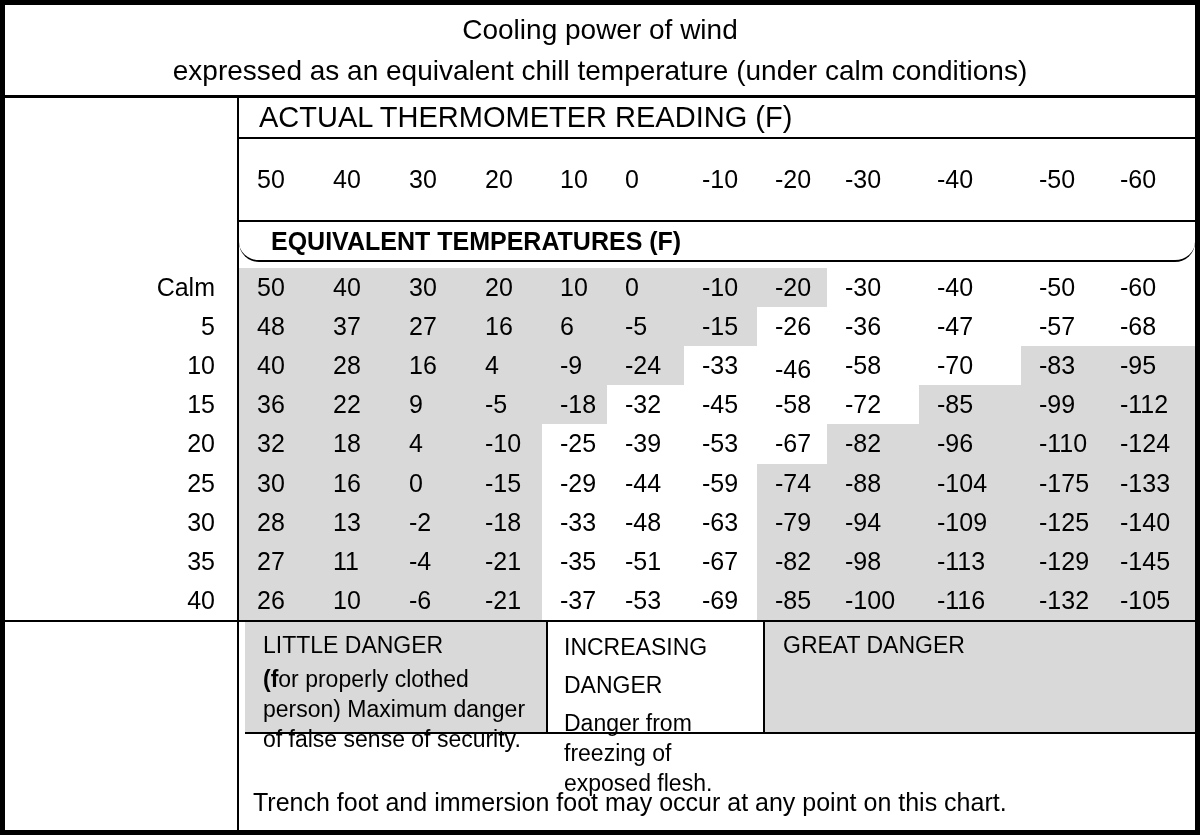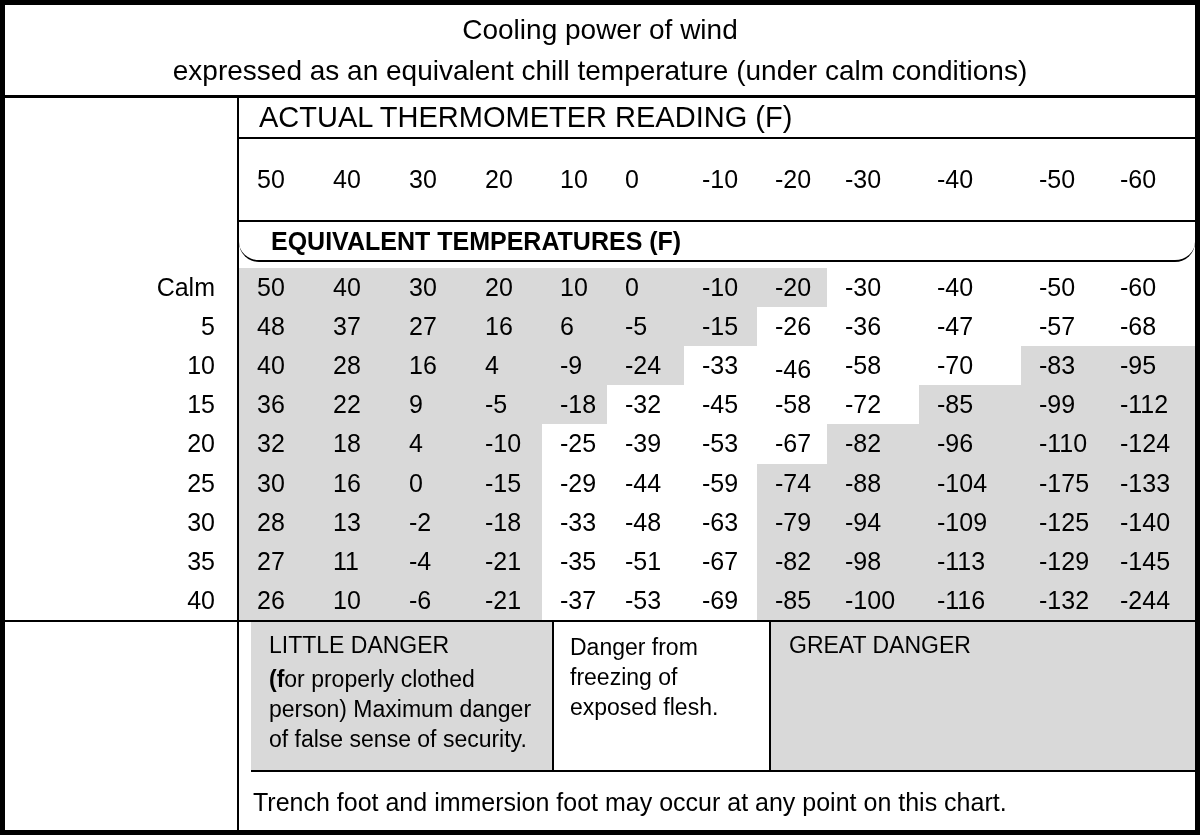"-244" div.dcell { text: -244 -> -105 }
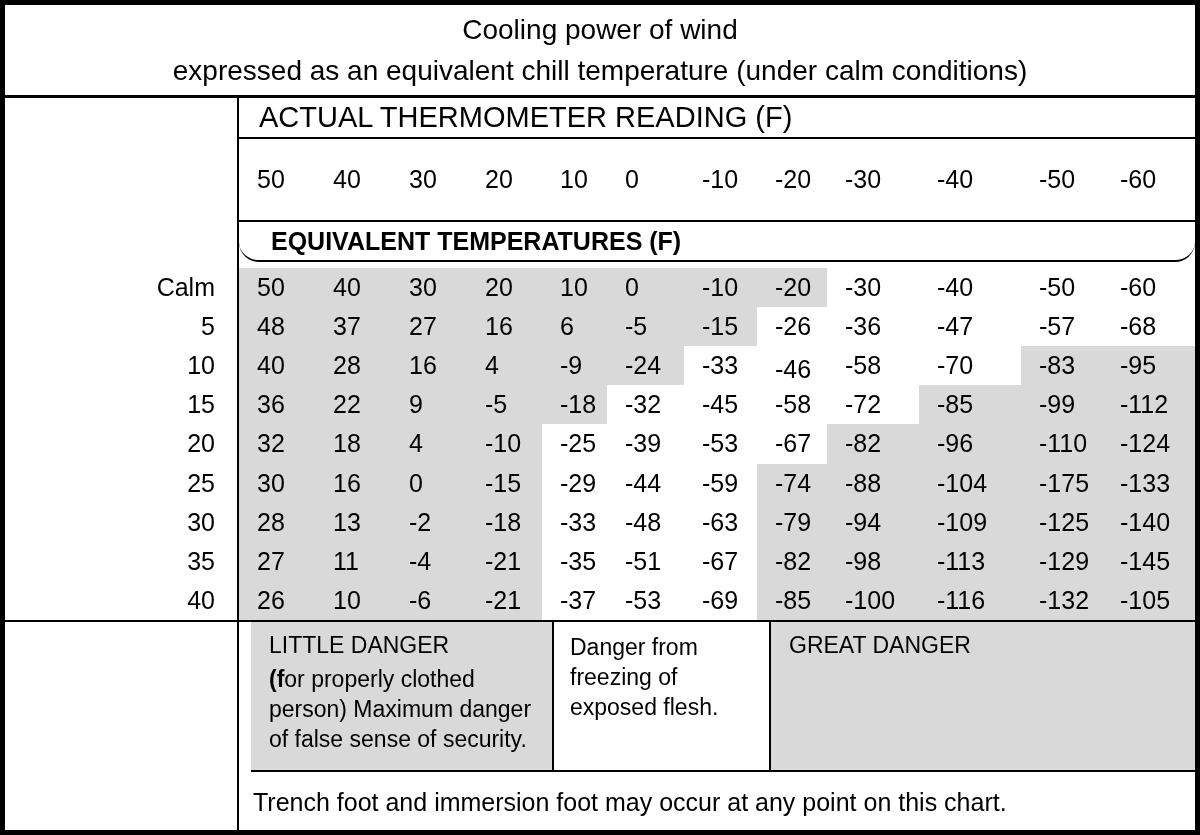"LITTLE DANGER" .danger-area { height: 150px -> 112px; left: 246px -> 240px }
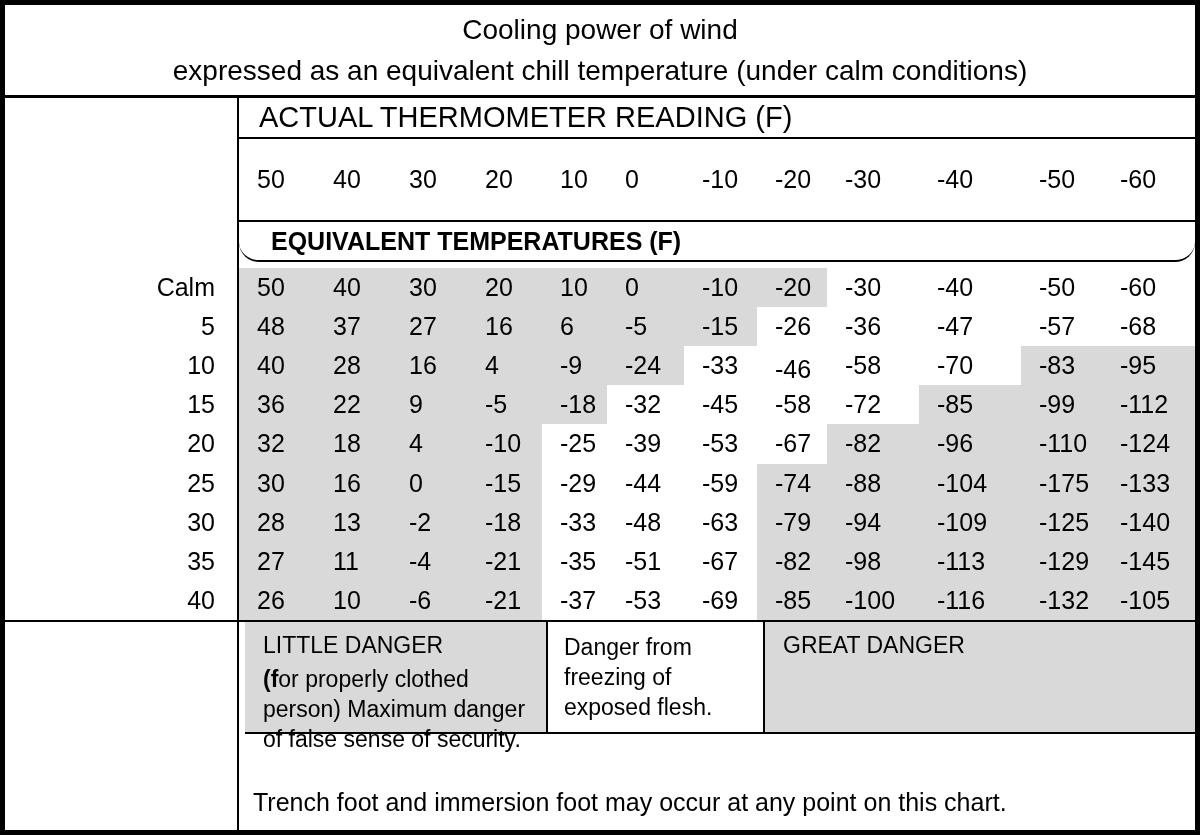"INCREASING DANGER" div.zone-title-tall { html: none -> <div>INCREASING DANGER</div> }
